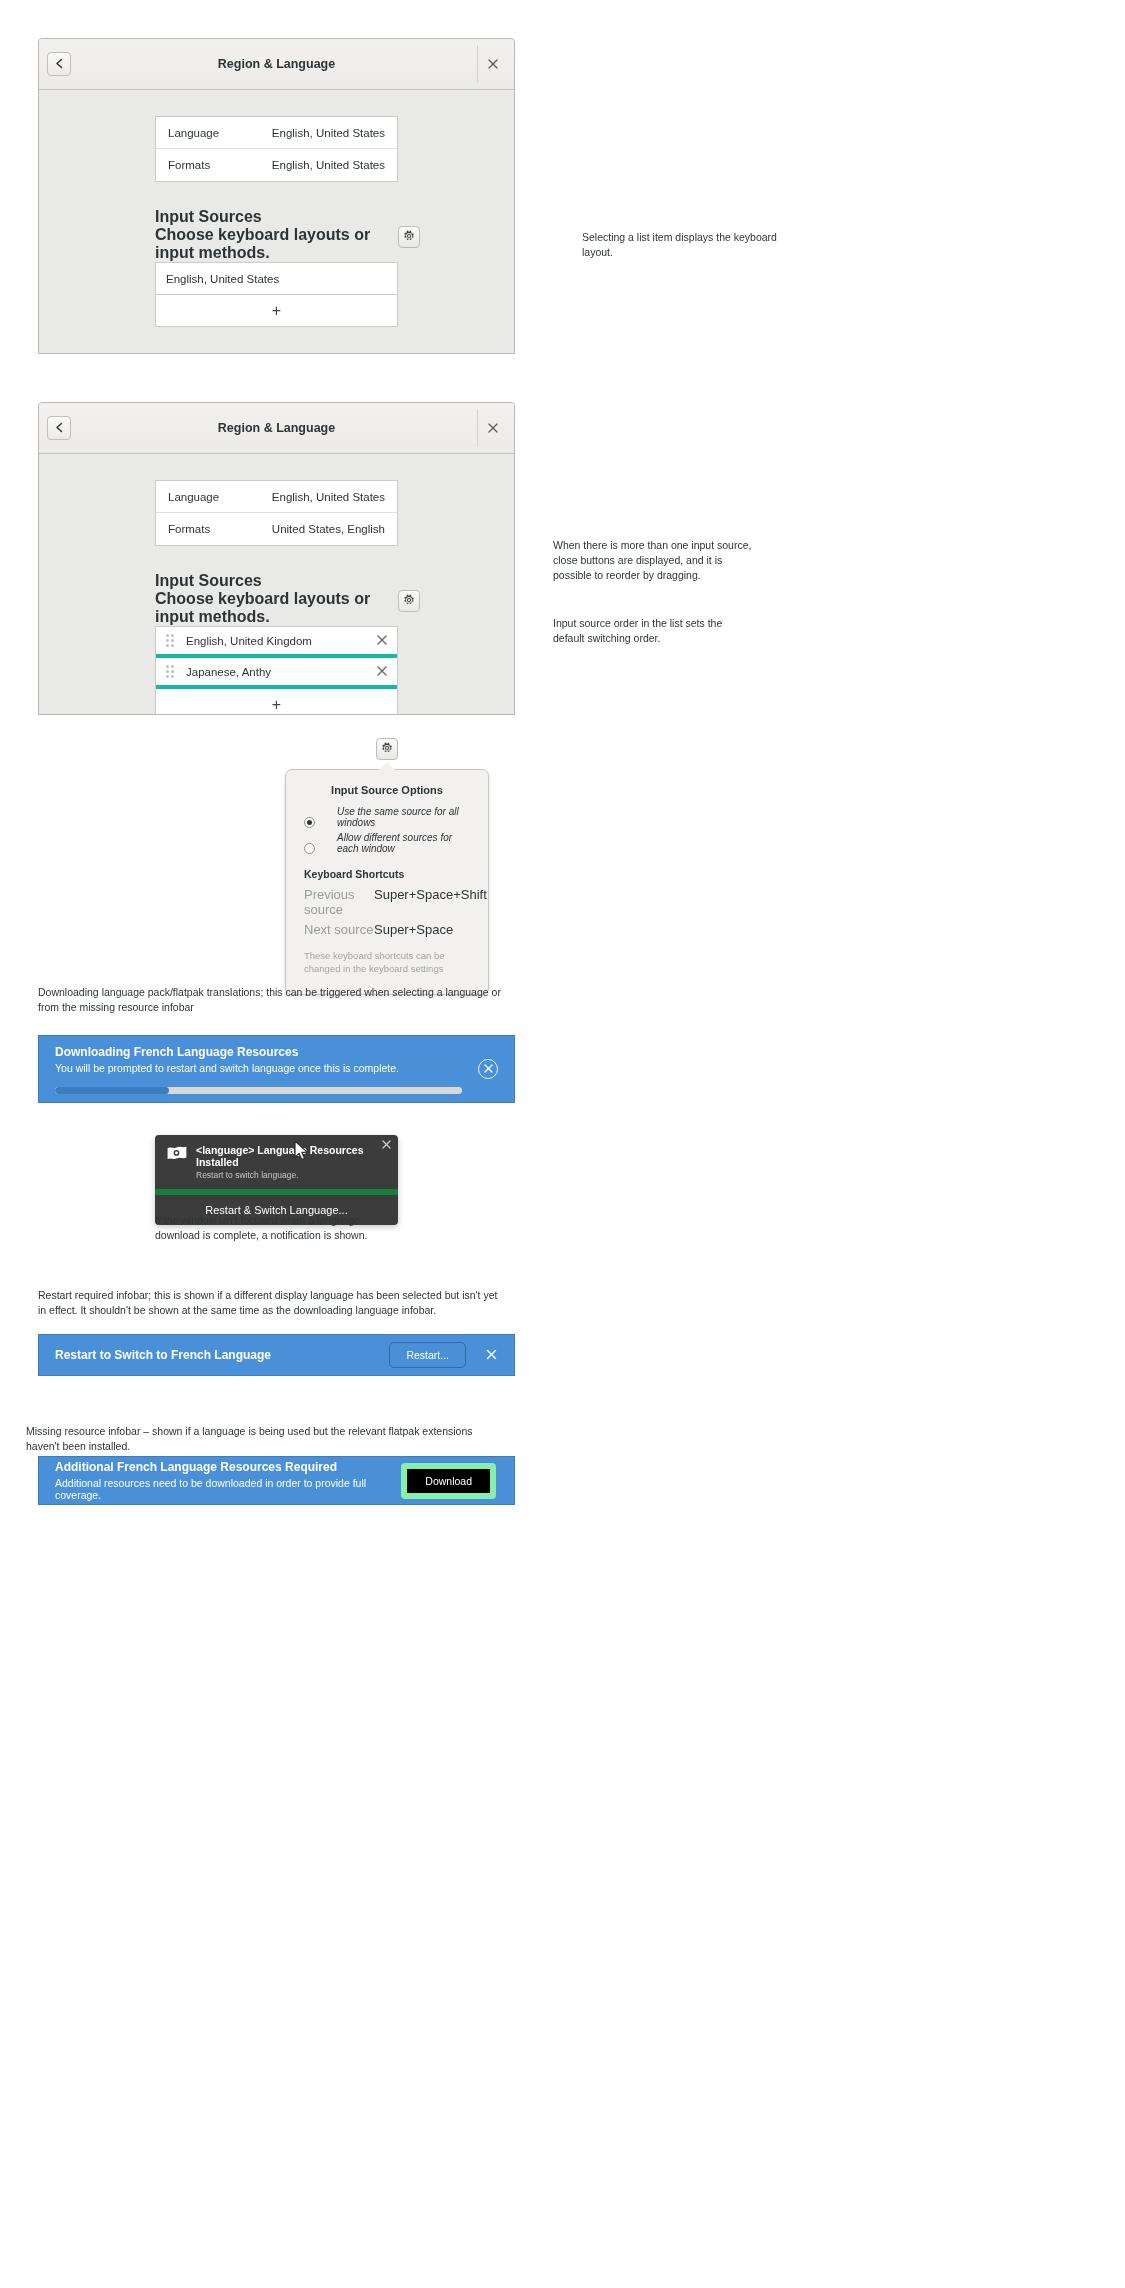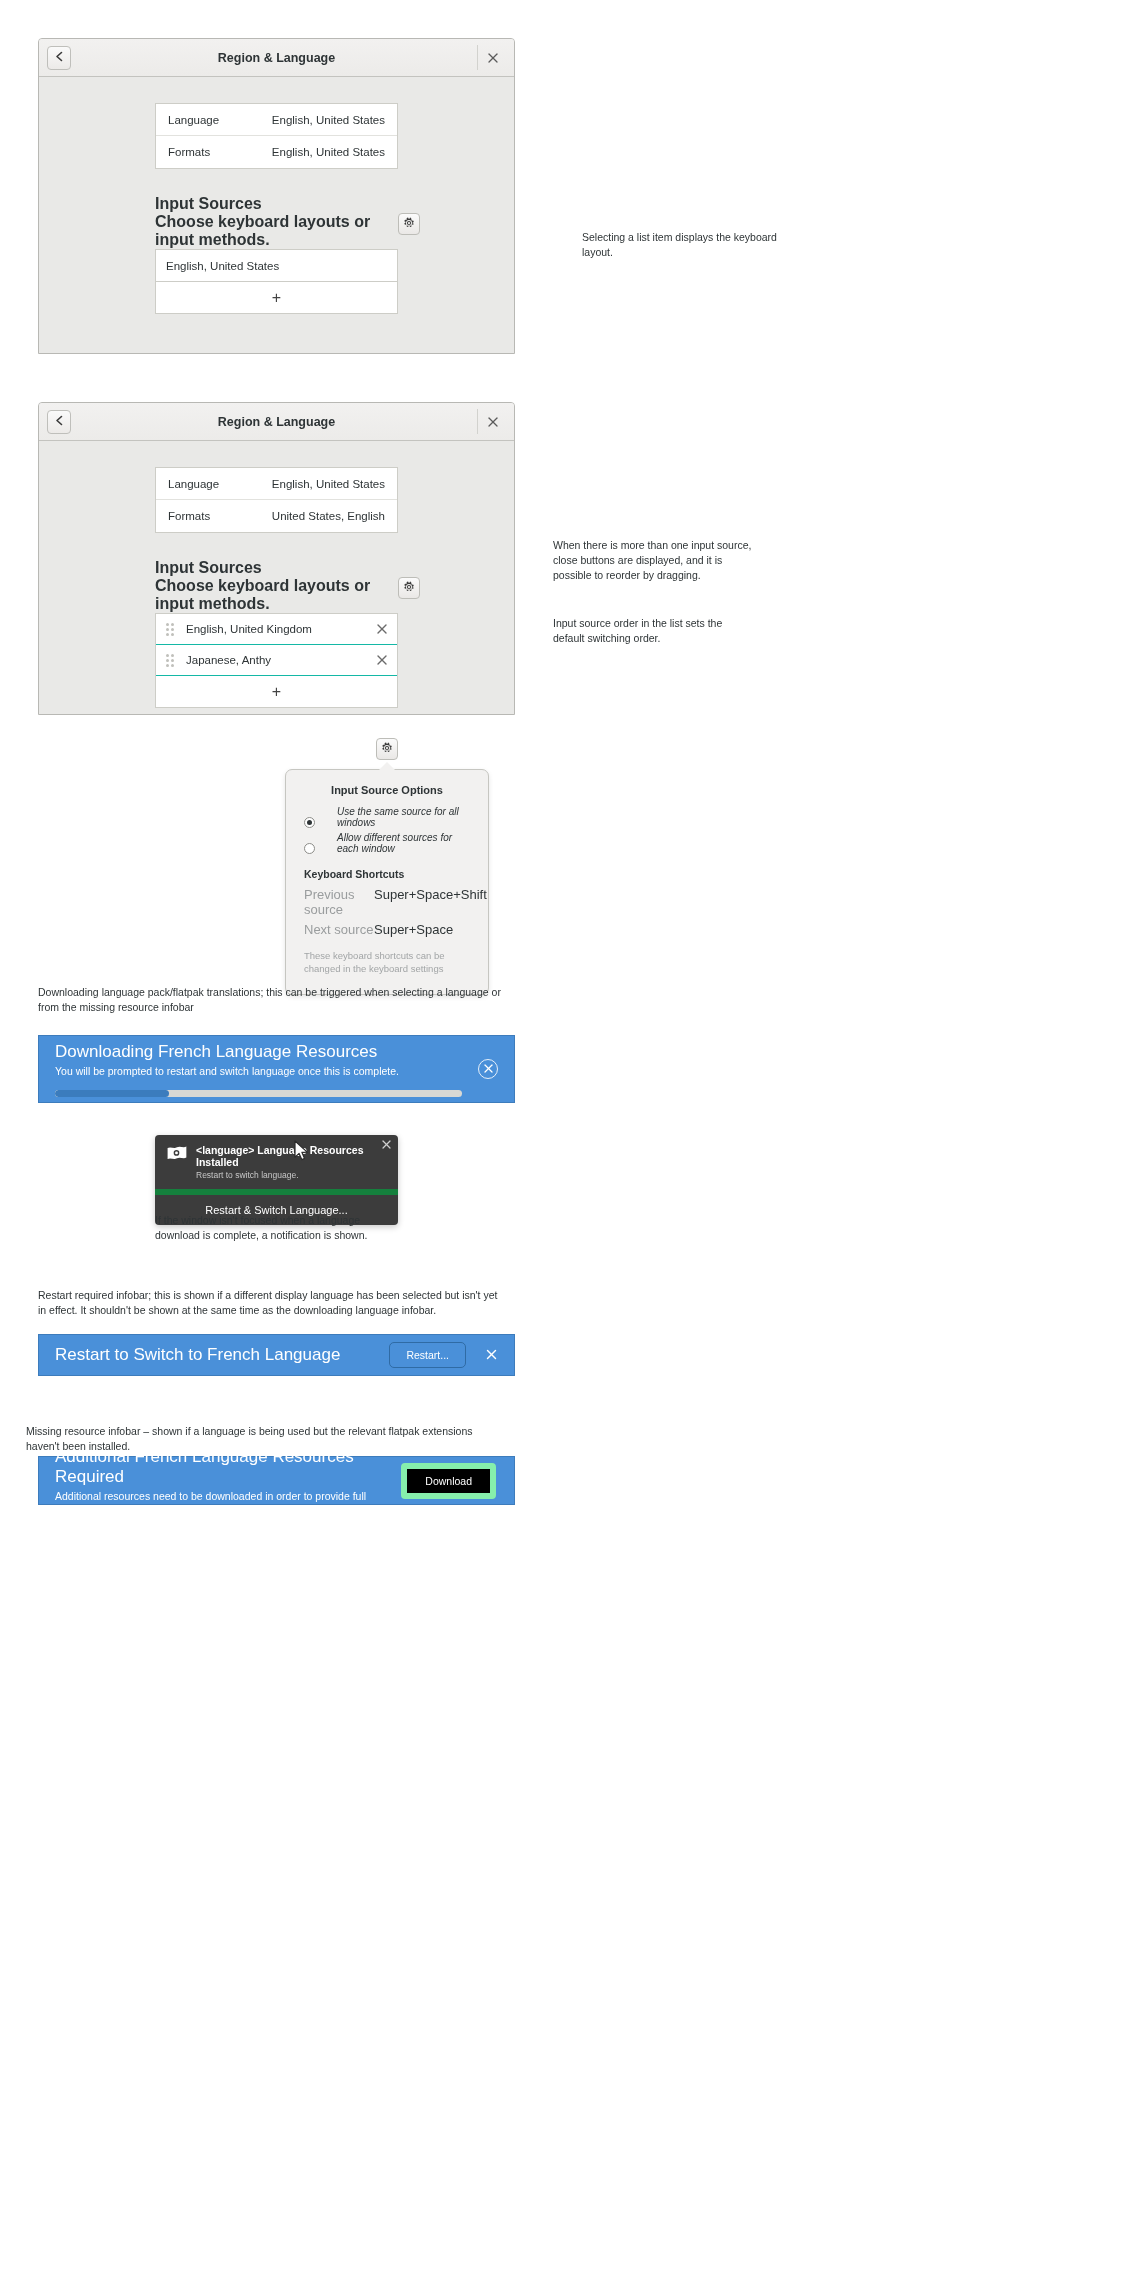"Region & Language" .titlebar { height: 38px -> 51px }
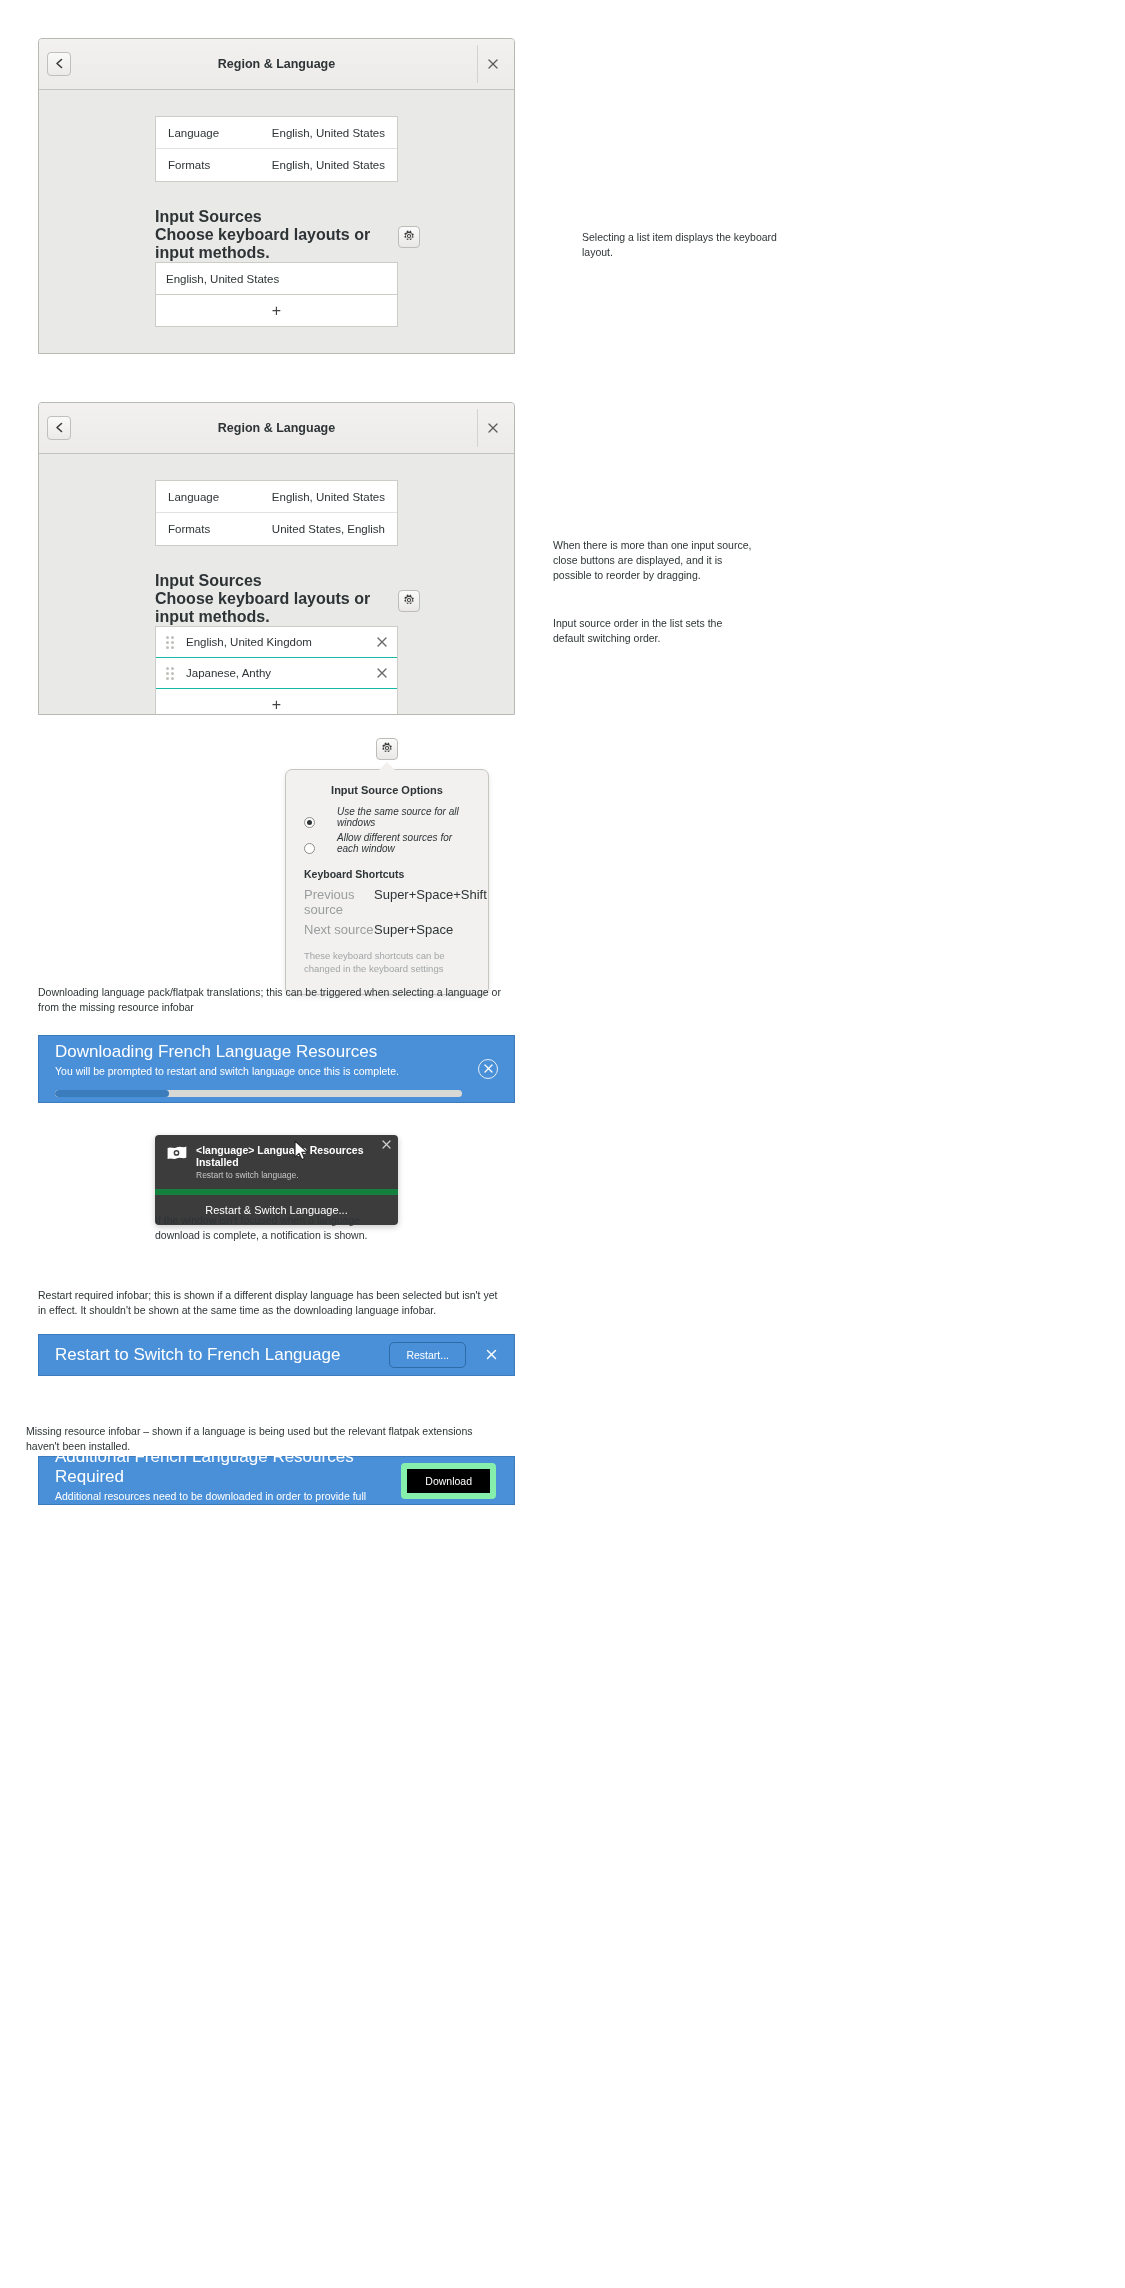"English, United Kingdom" .src-row { border-bottom: 1px solid #14b8a6 -> 4px solid #14b8a6 }
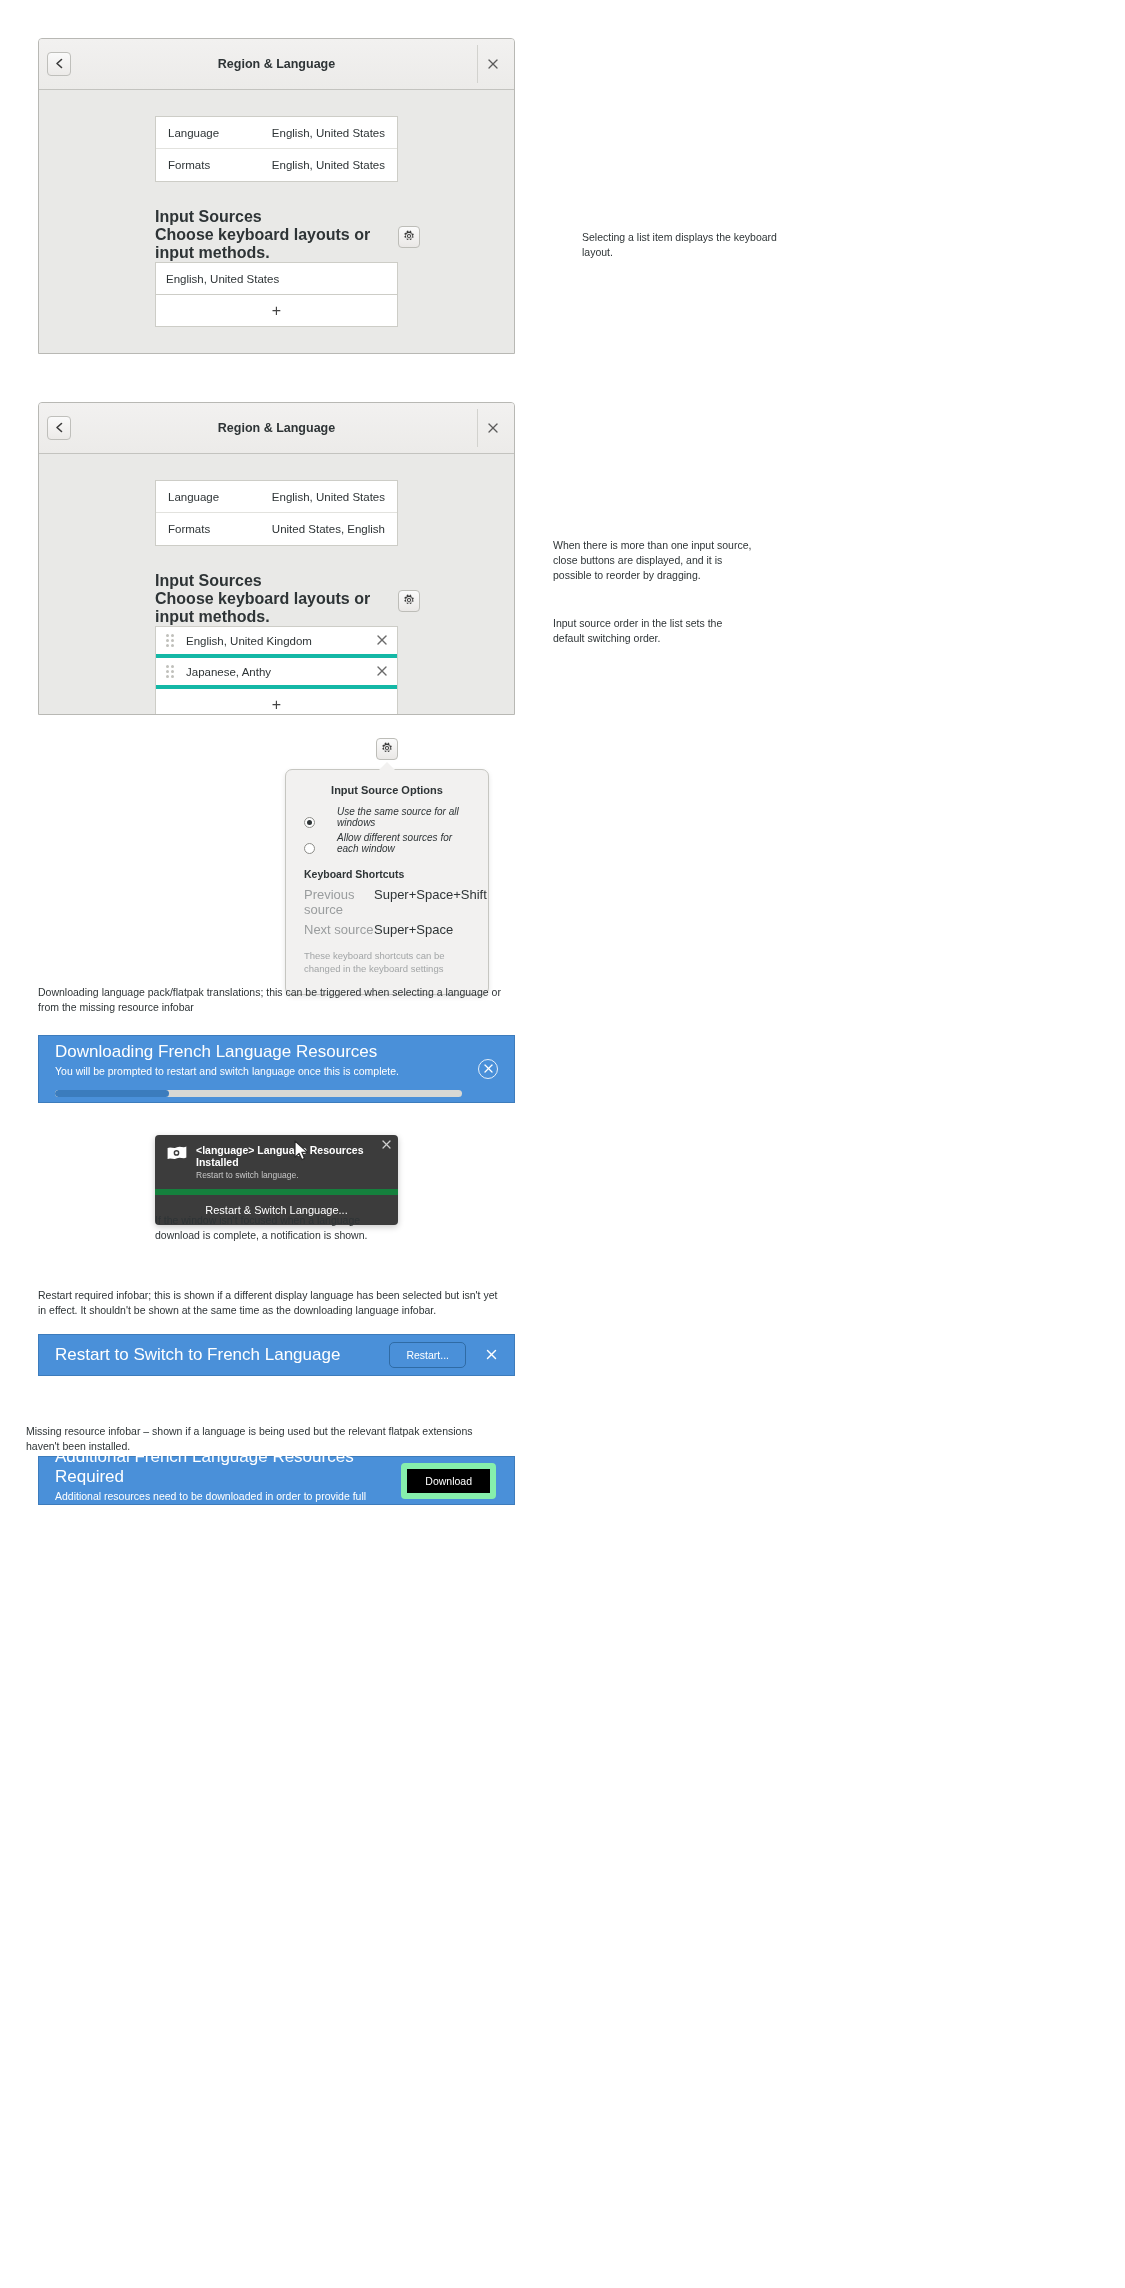"Downloading French Language Resources" .ib-title { font-size: 17px -> 12px; font-weight: normal -> bold }
